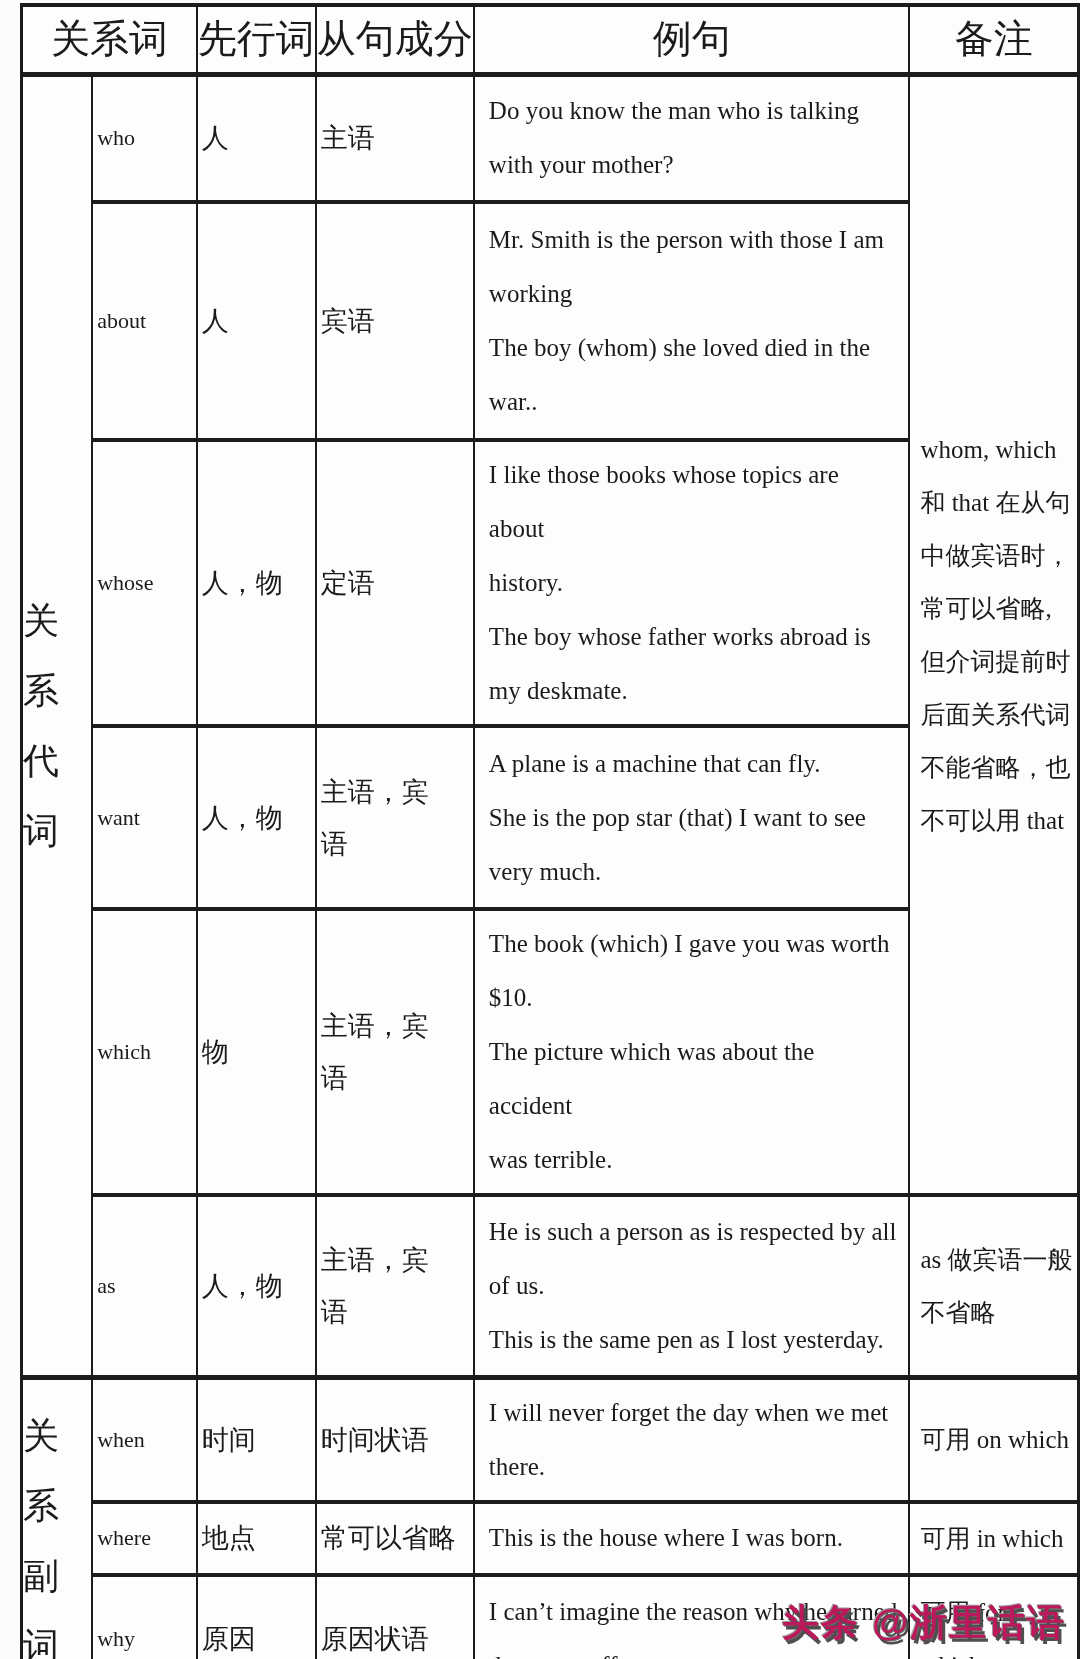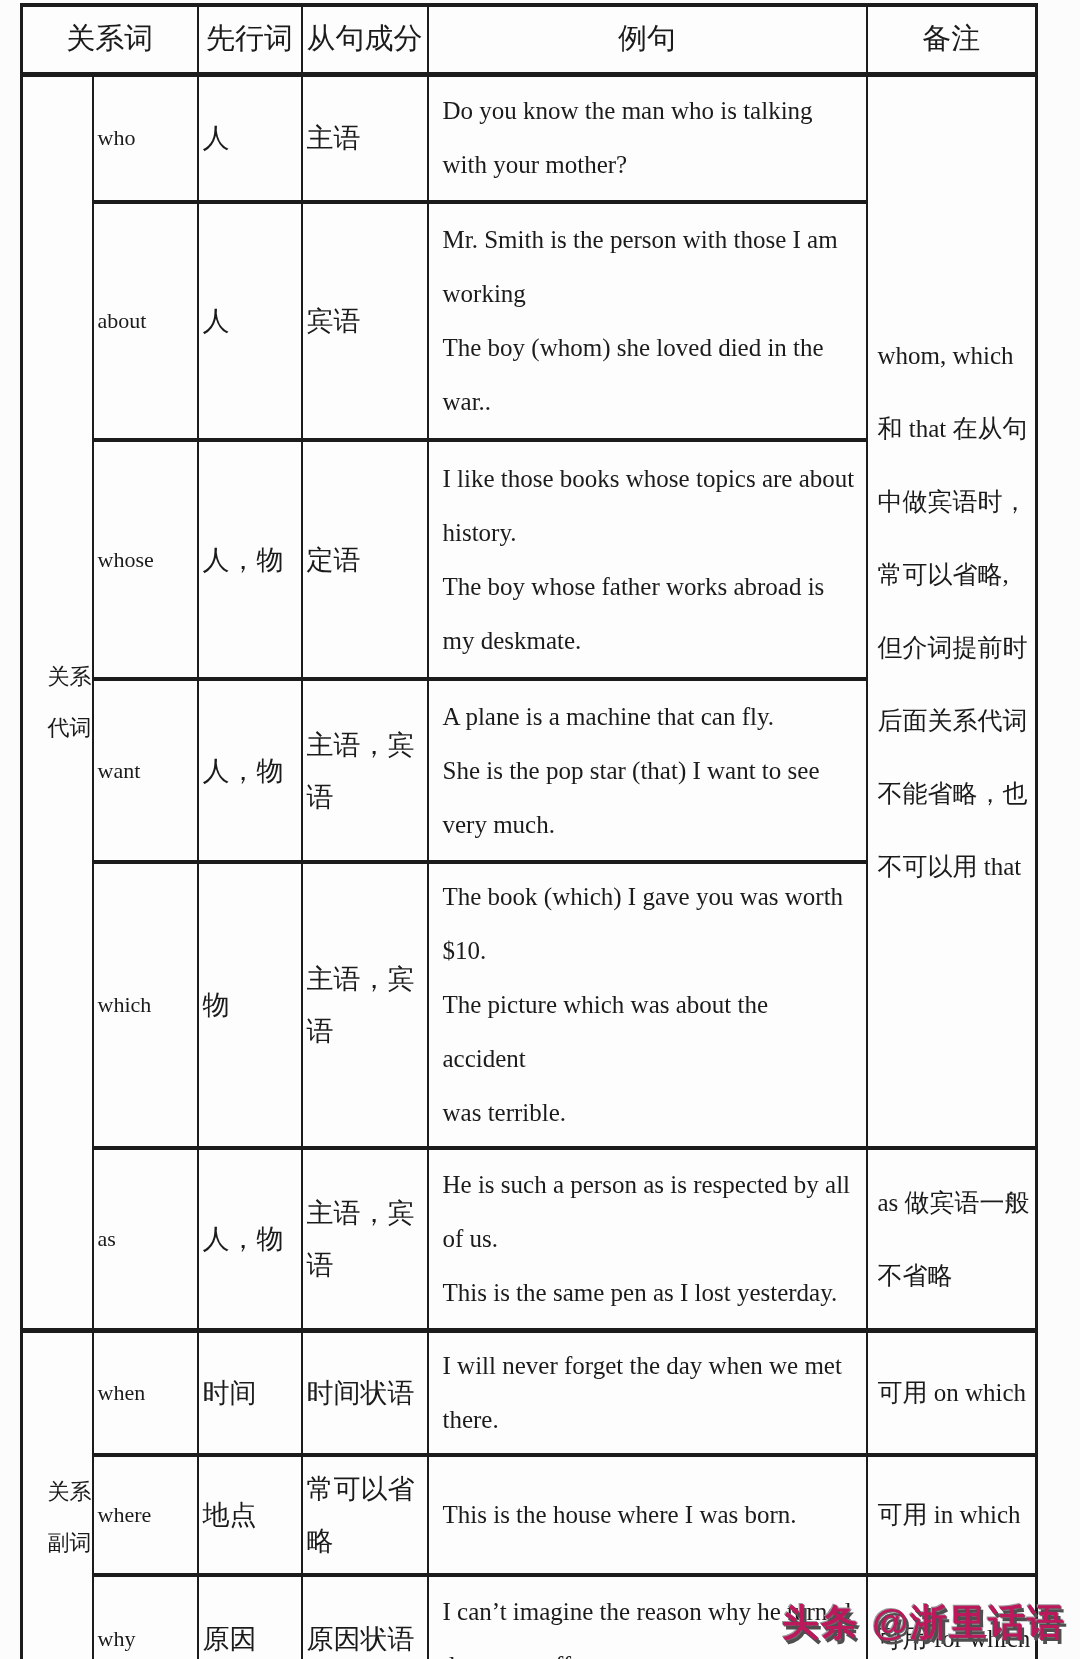"关系词" thead th { font-size: 29px -> 39px }
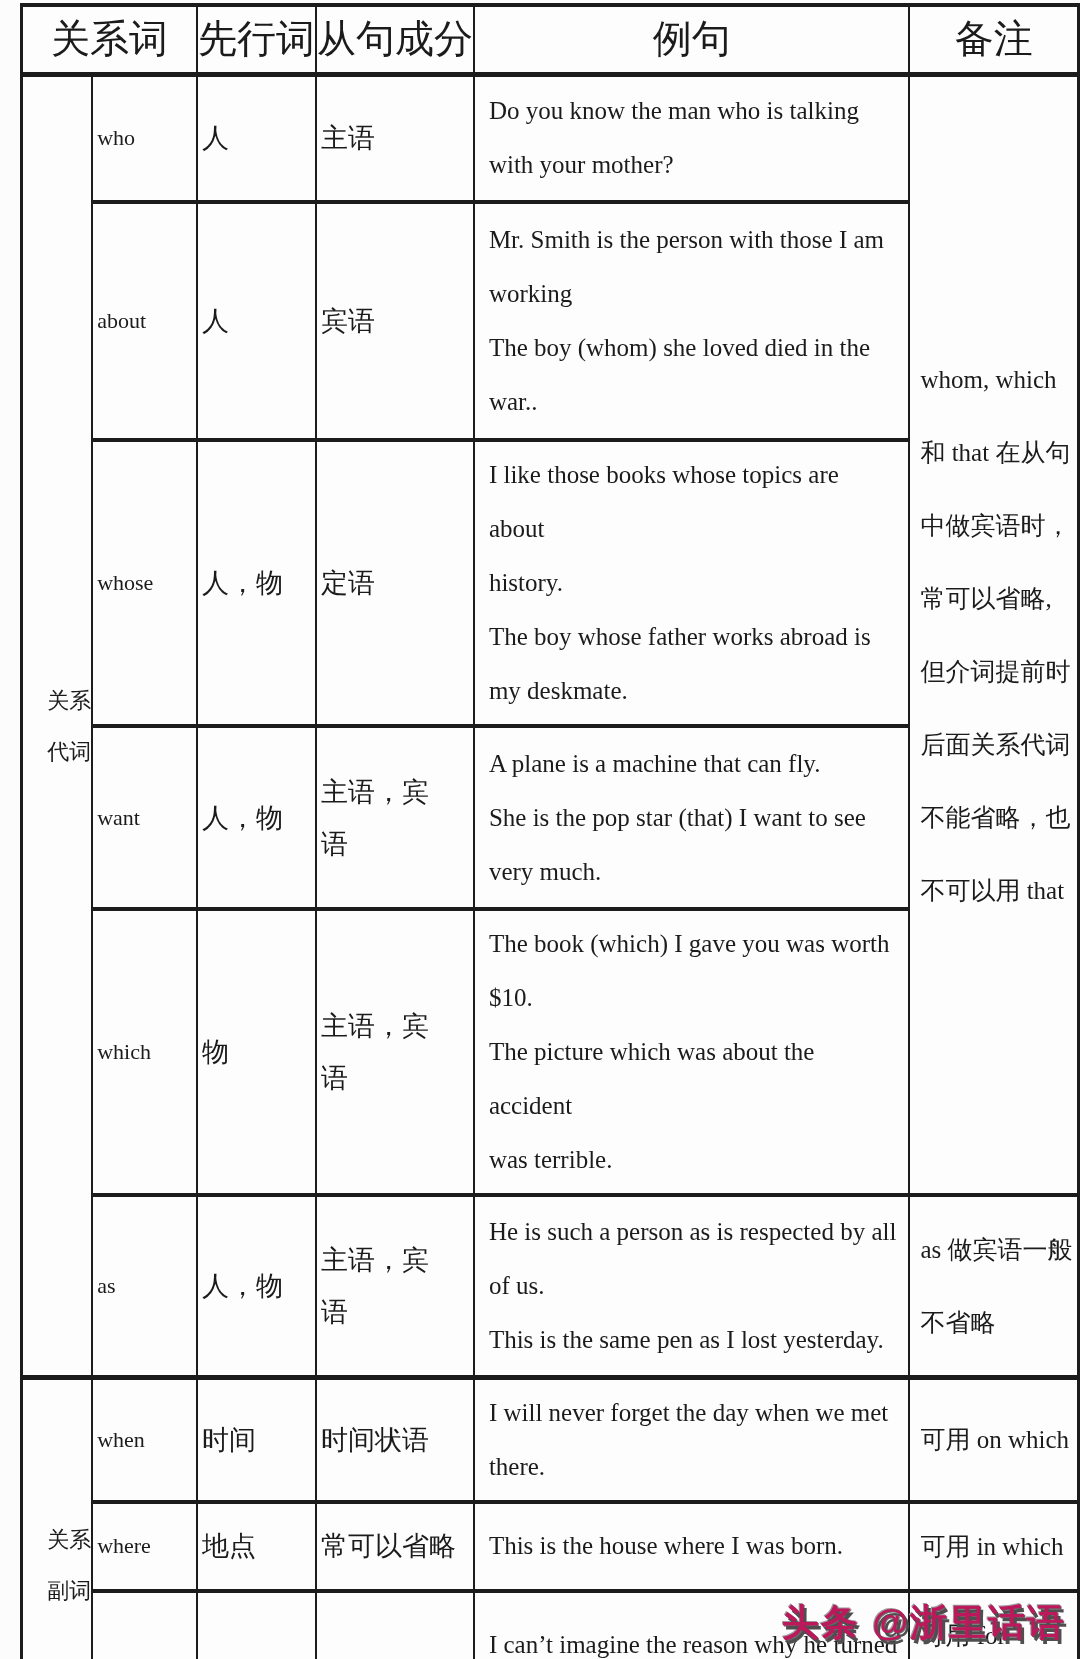"whom, which" td.note { line-height: 73px -> 53px }
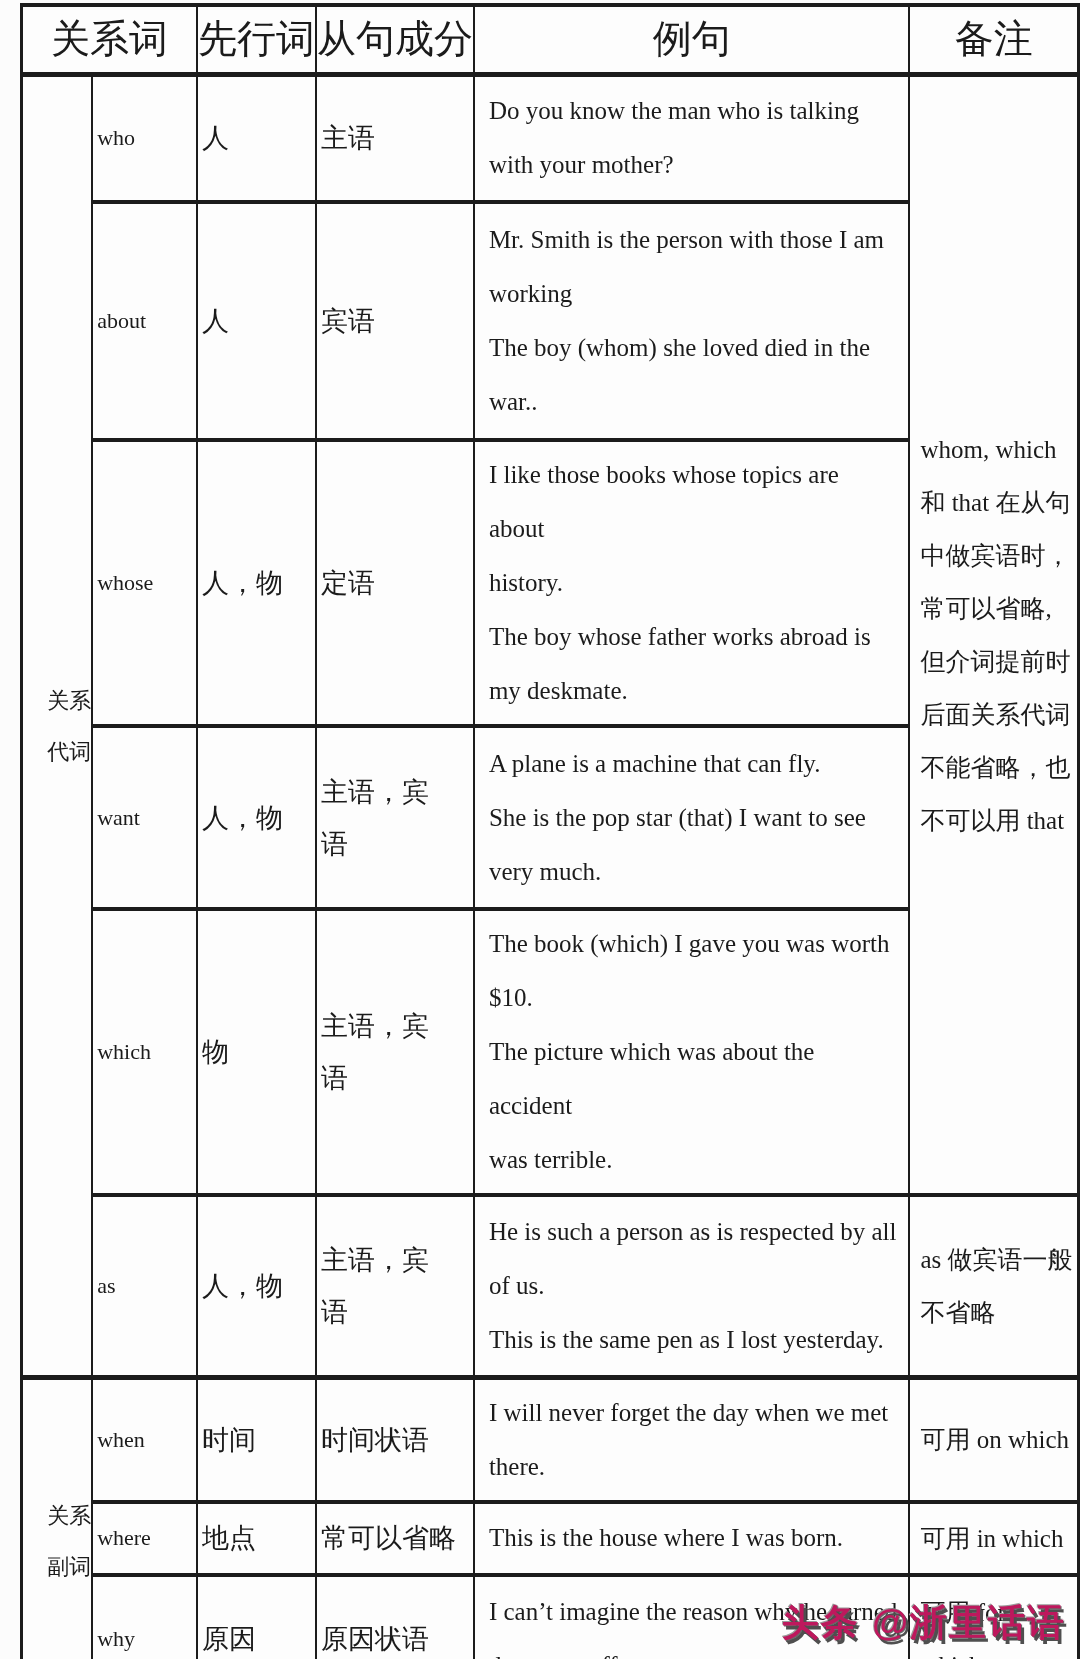"关系" td.grp { font-size: 22px -> 36px; line-height: 51px -> 70px; text-align: right -> left }
